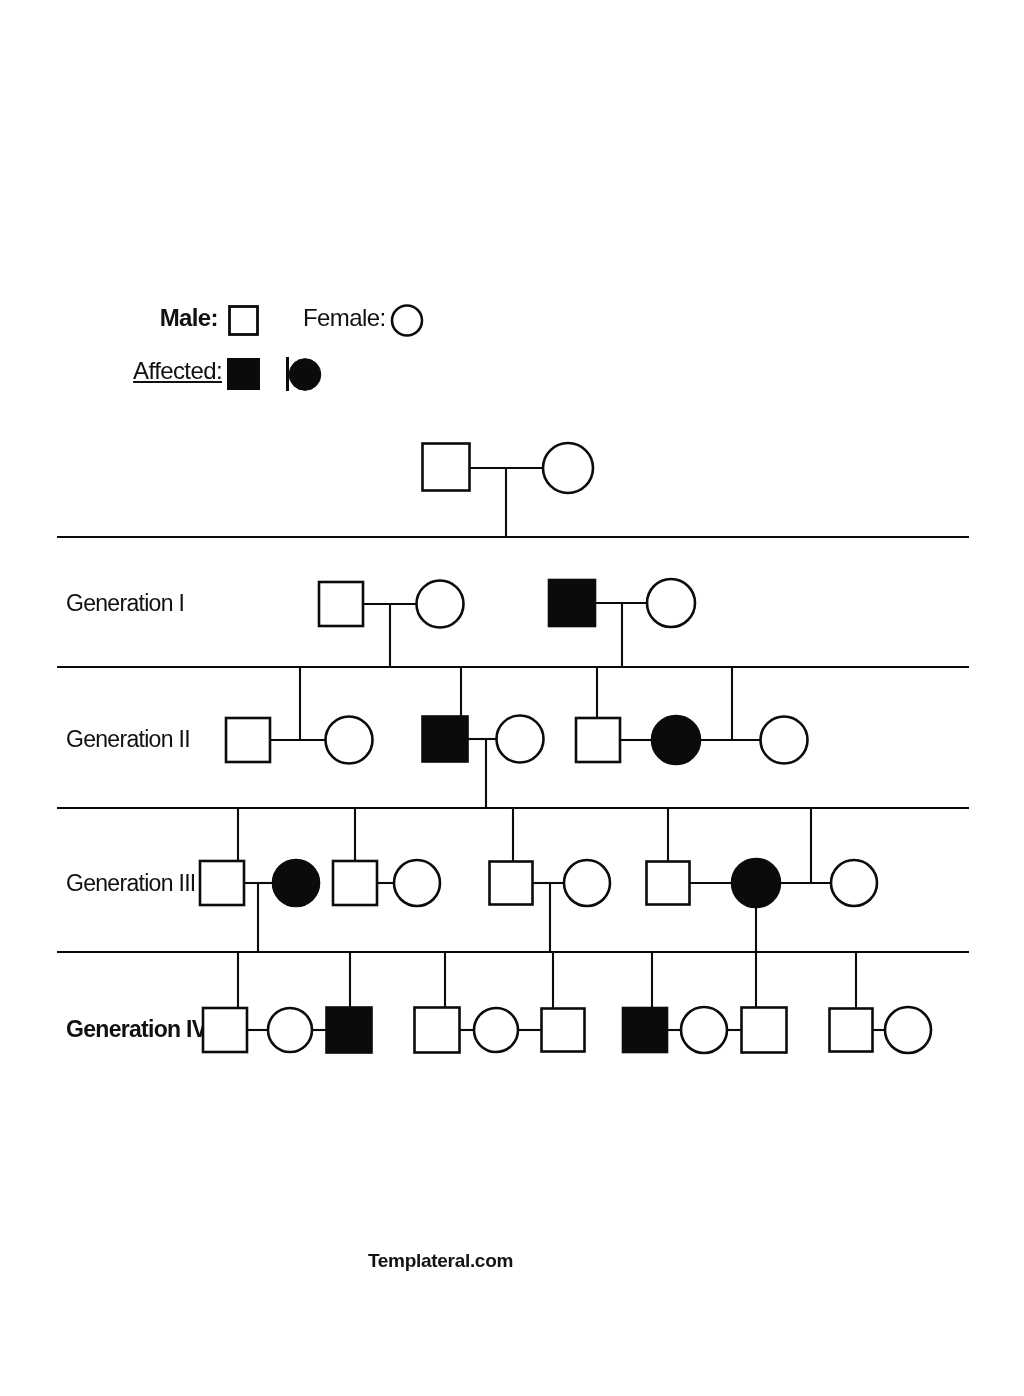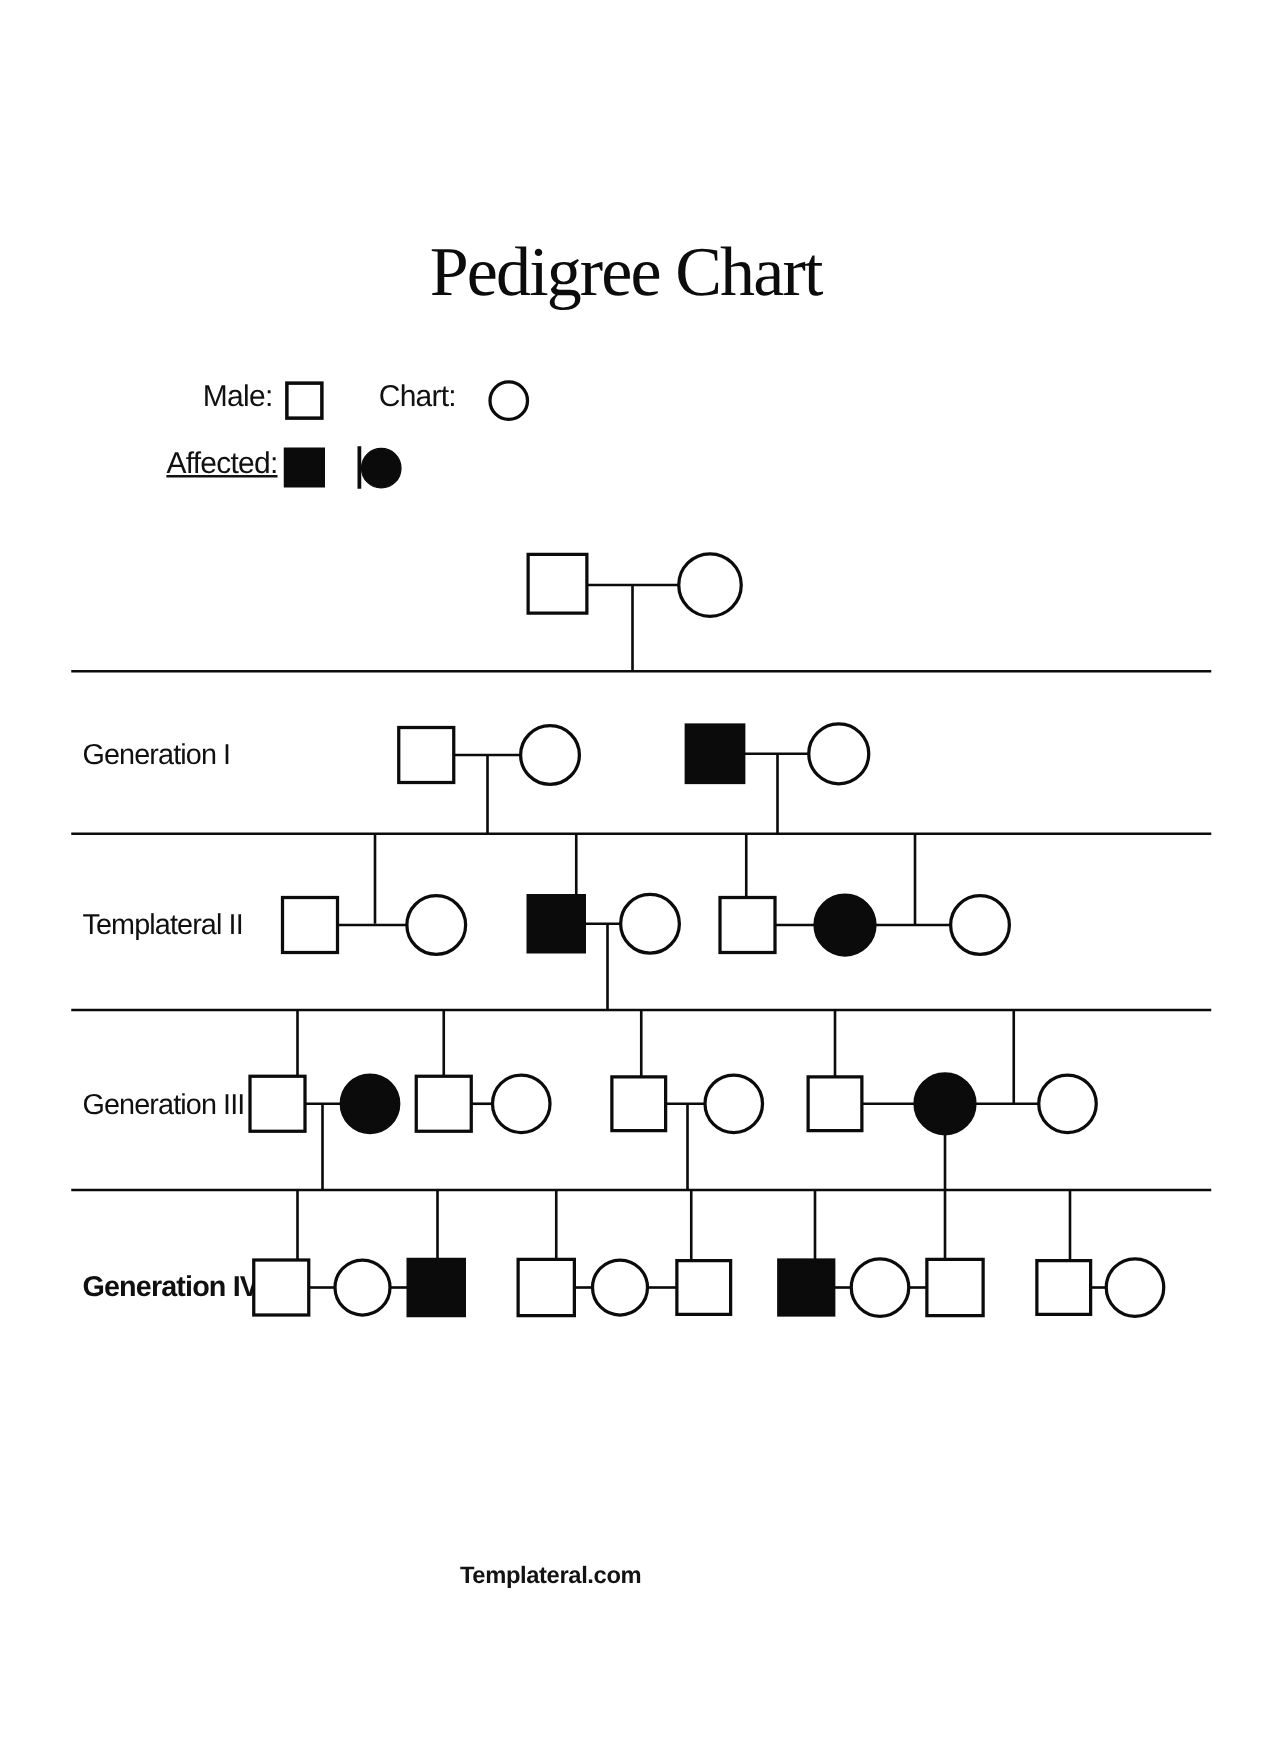"Pedigree Chart" div.title { html: <div>Pedigree Chart</div> -> none }
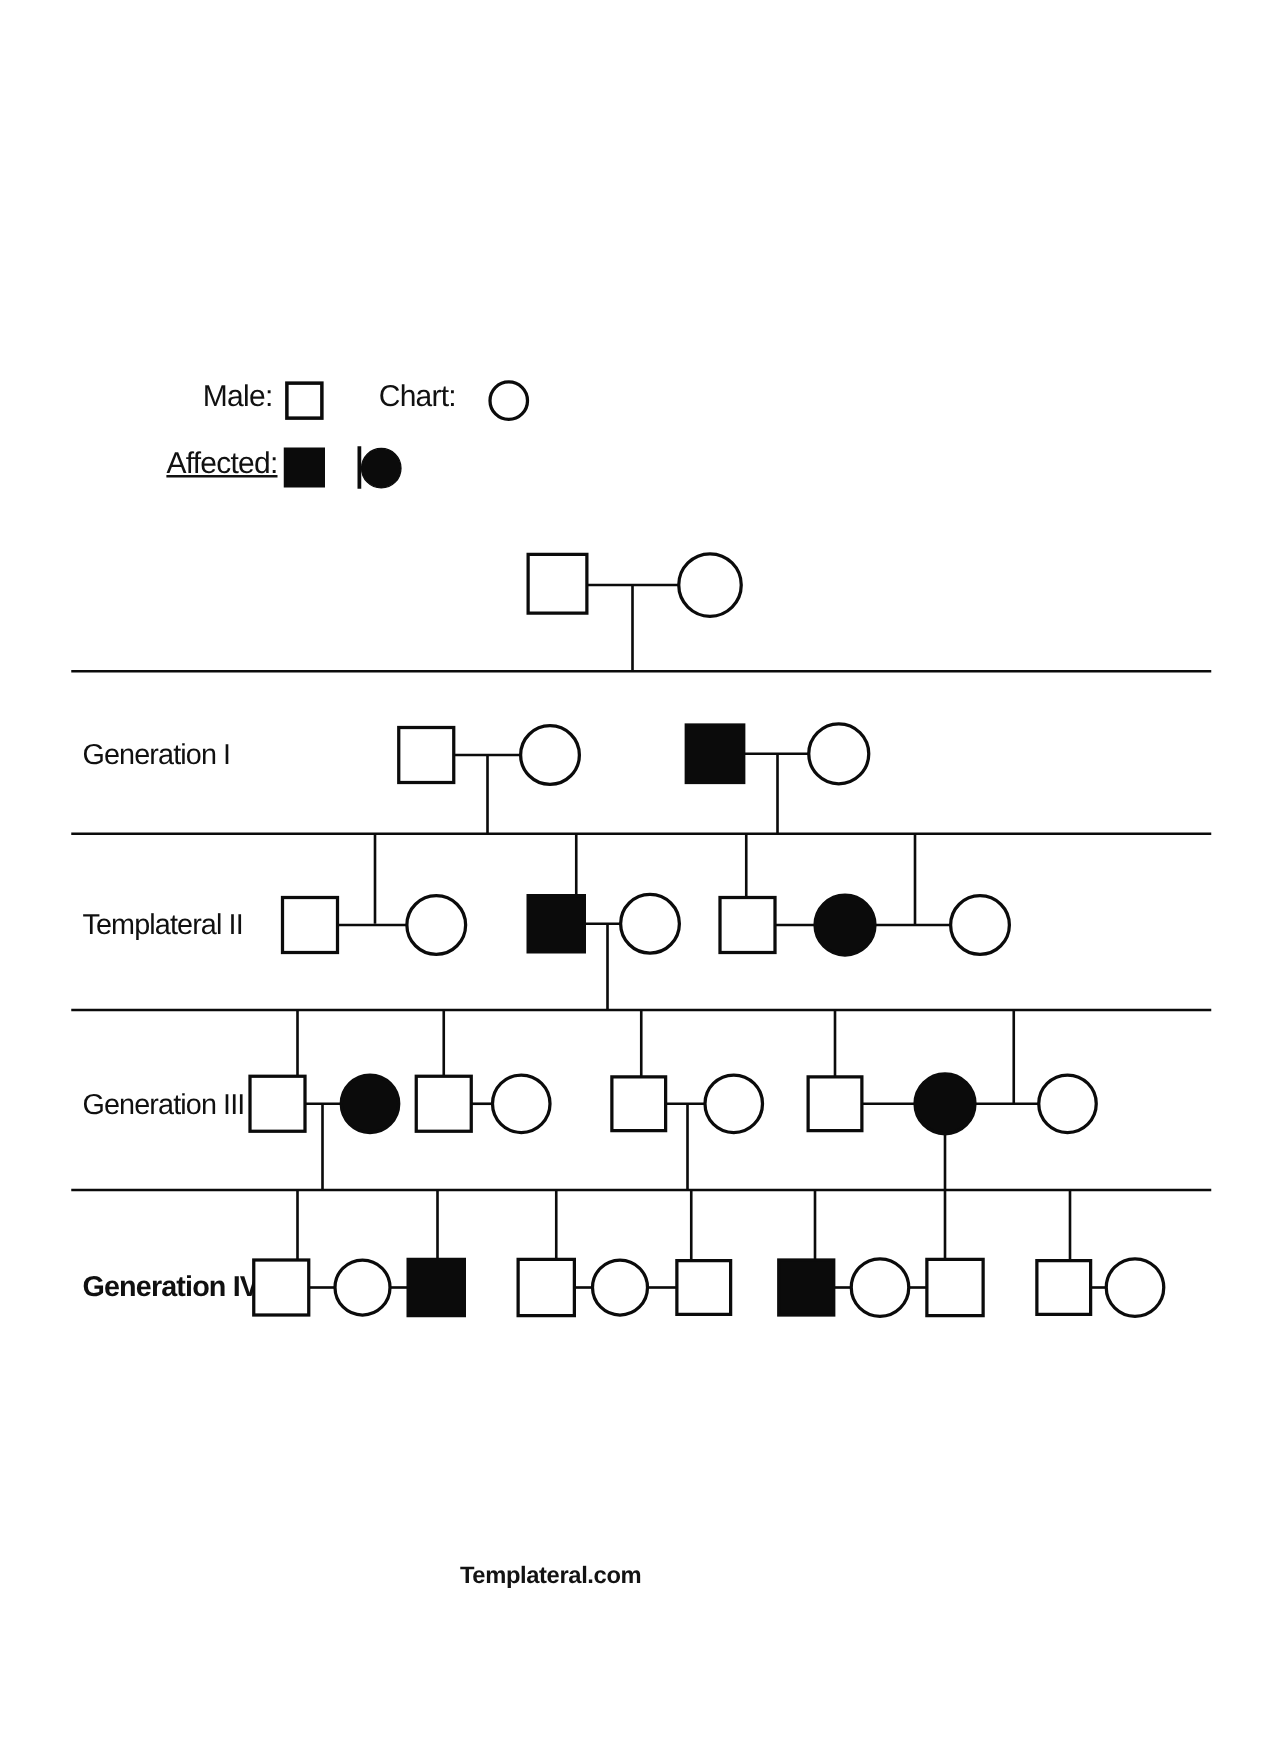"Male:" .lg-male { font-weight: none -> bold }
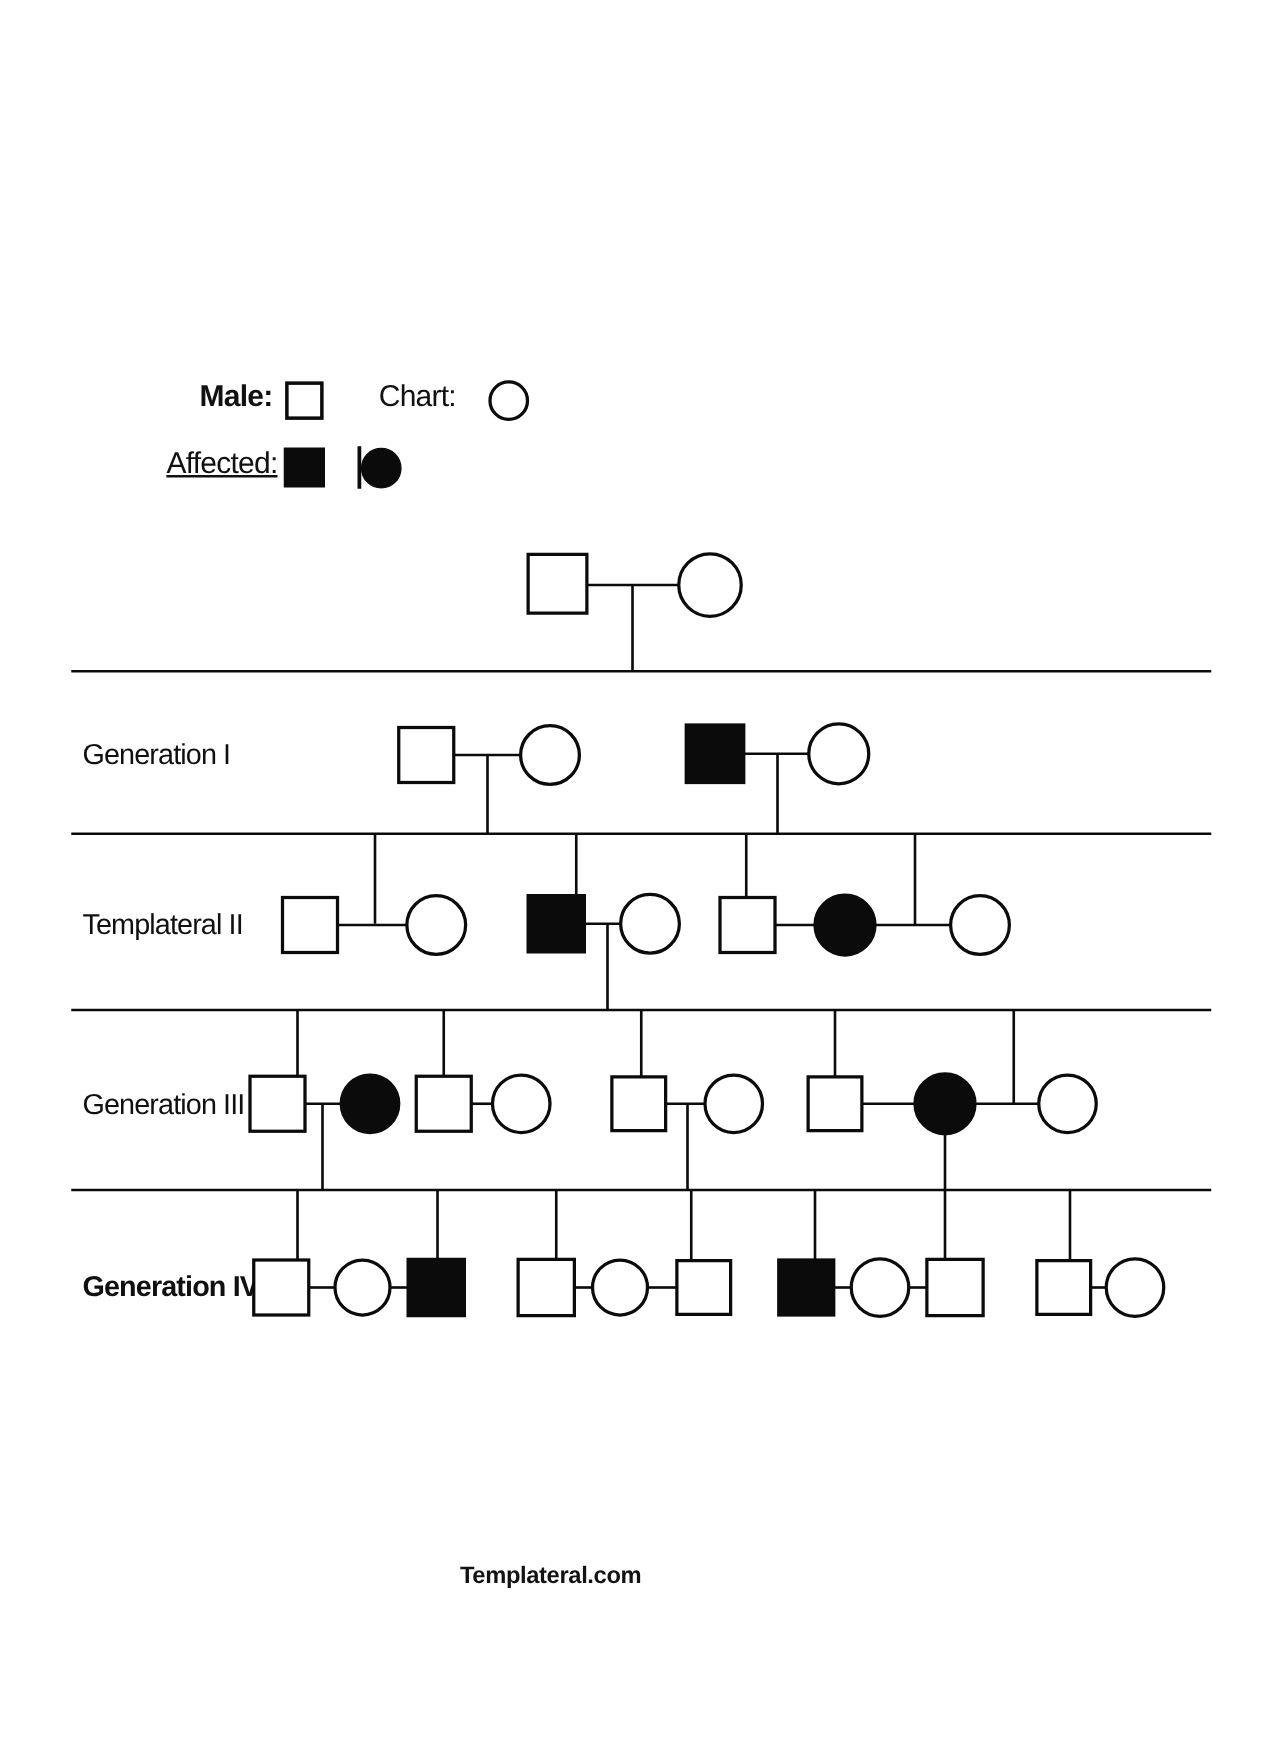"Chart:" div.legend-label { text: Chart -> Female }
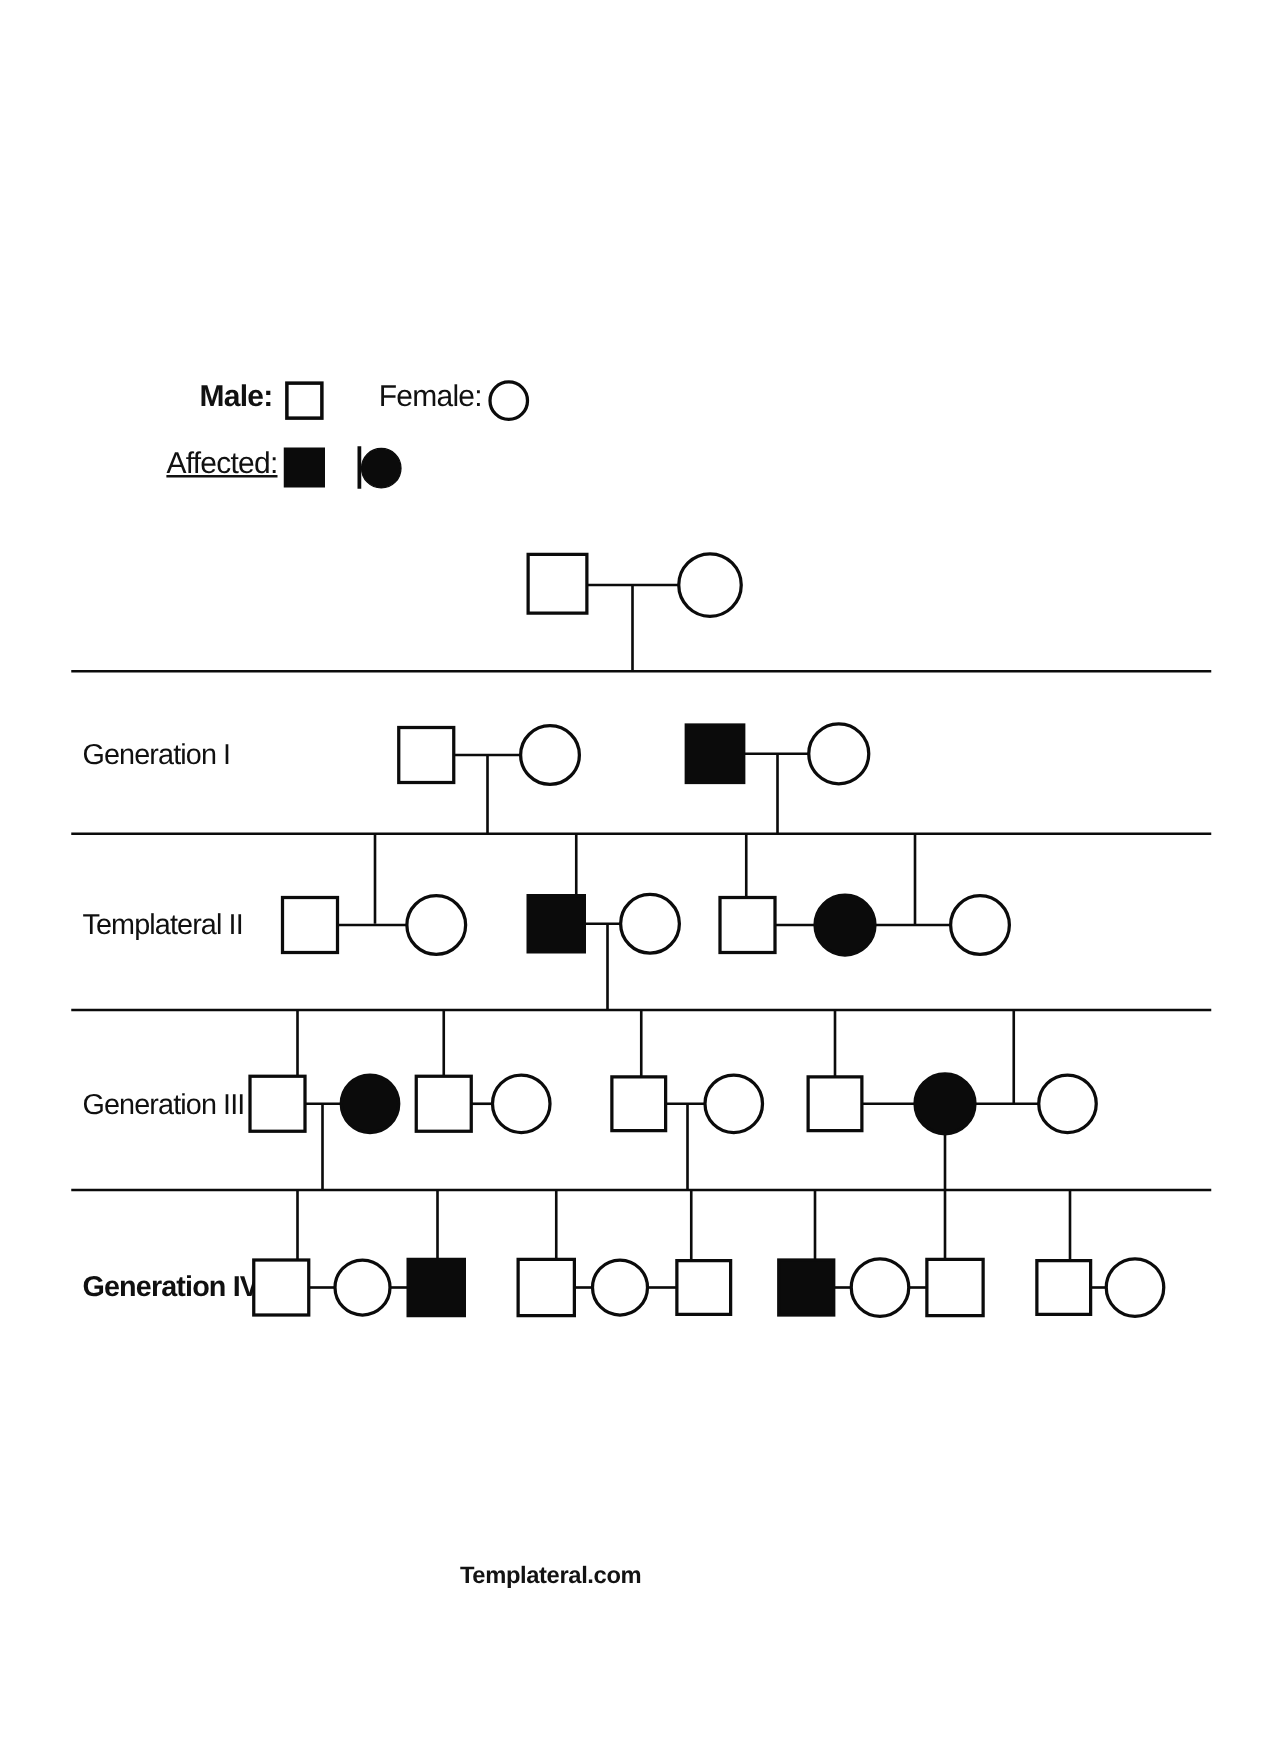"Templateral II" div.gen-label { text: Templateral -> Generation }
